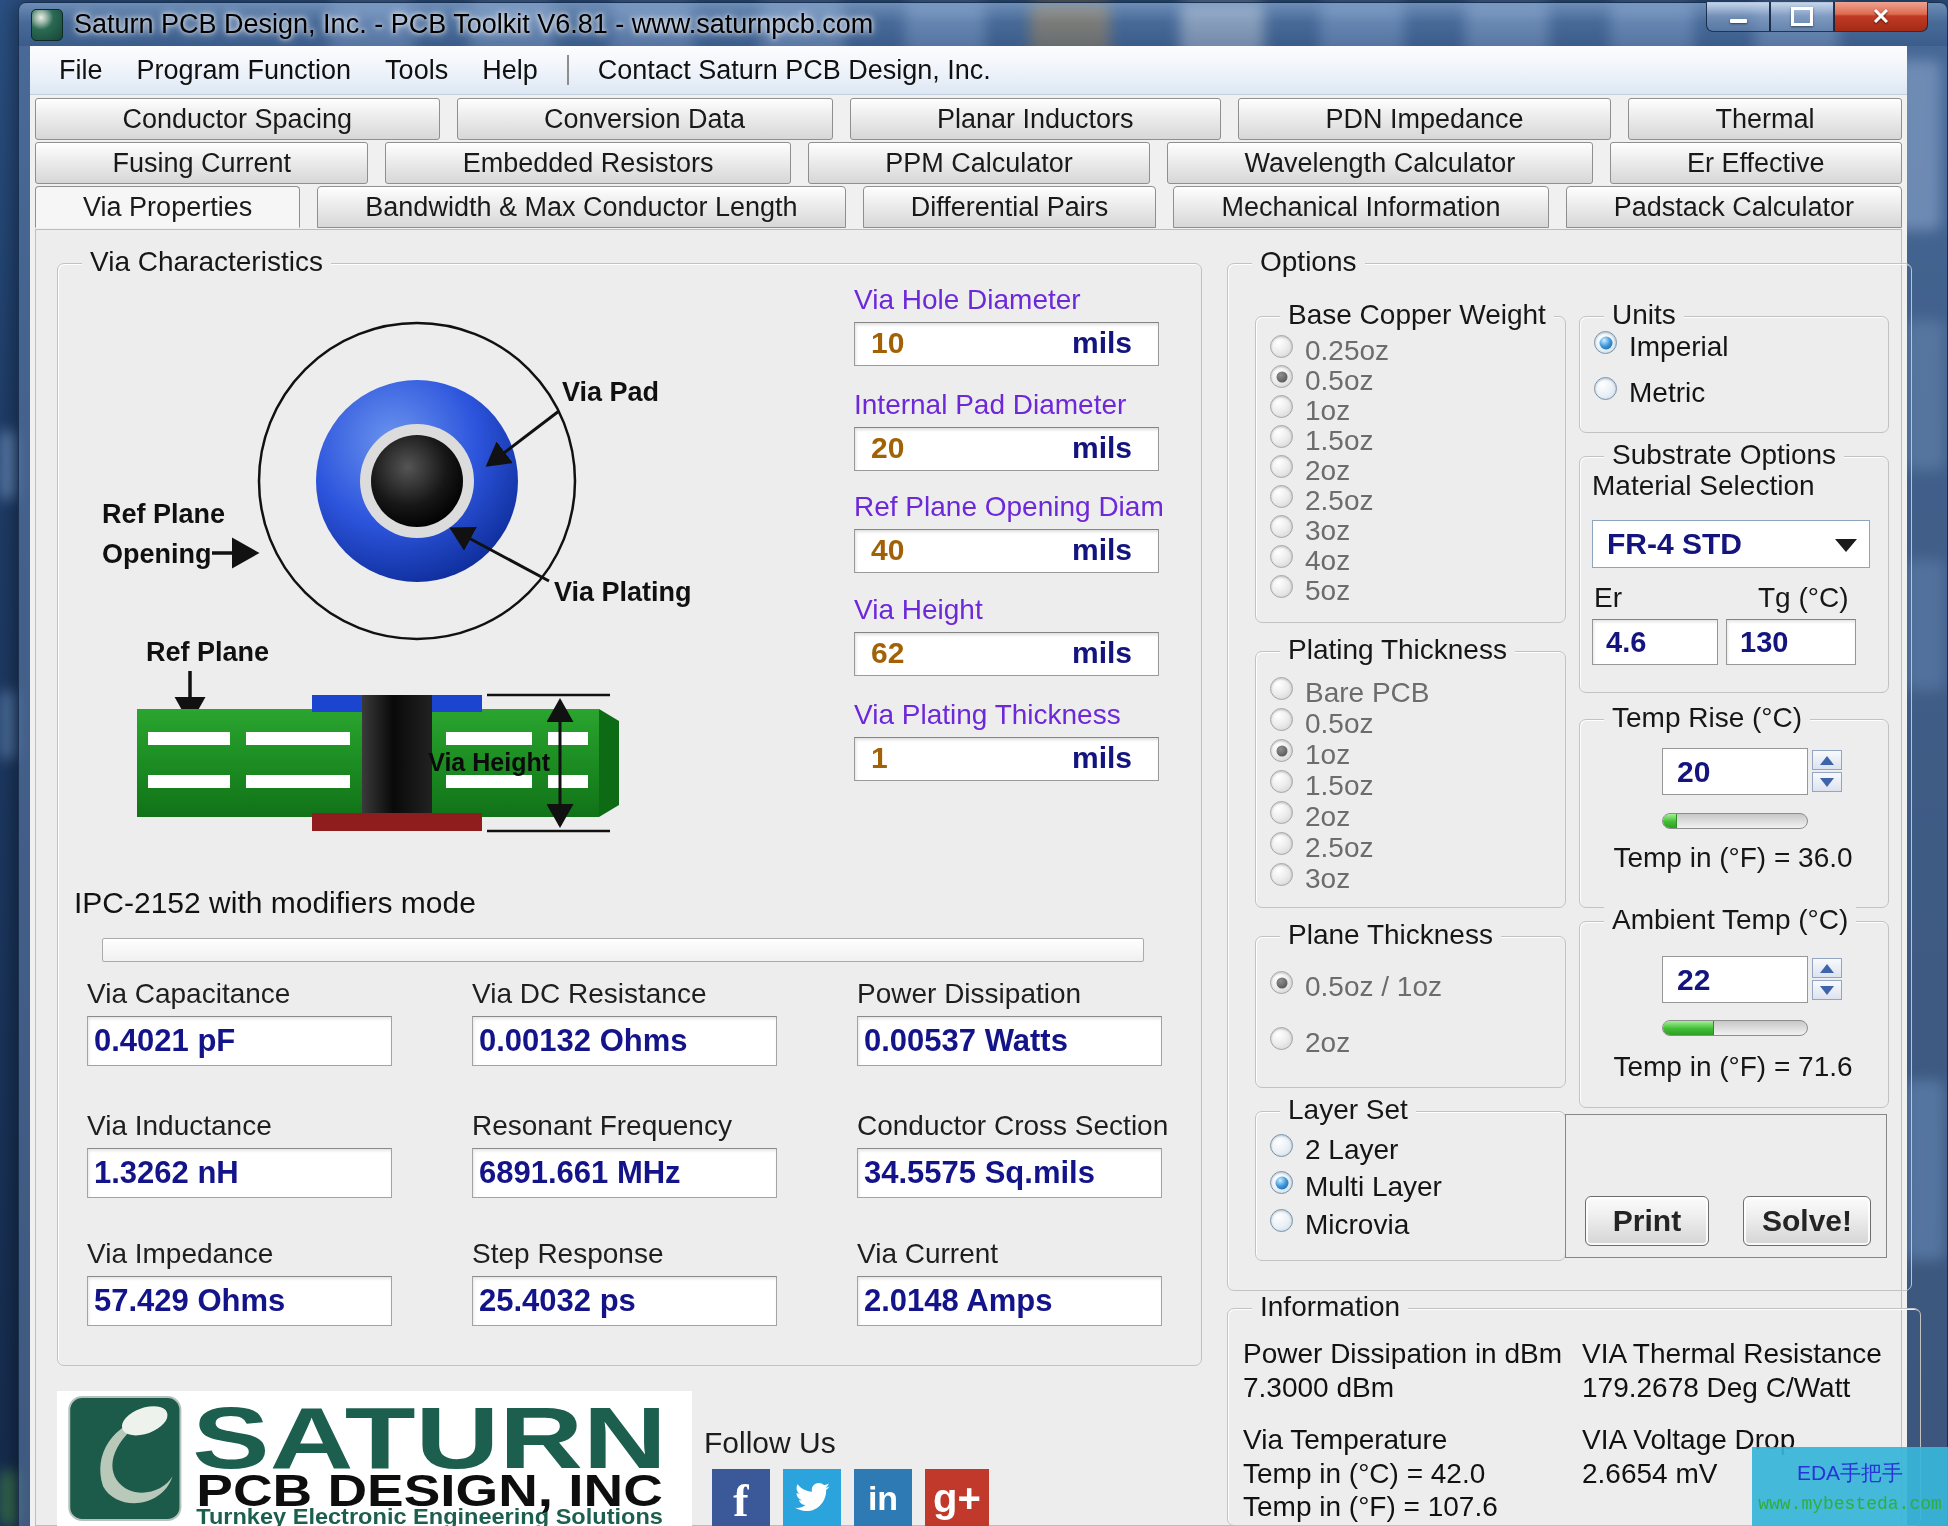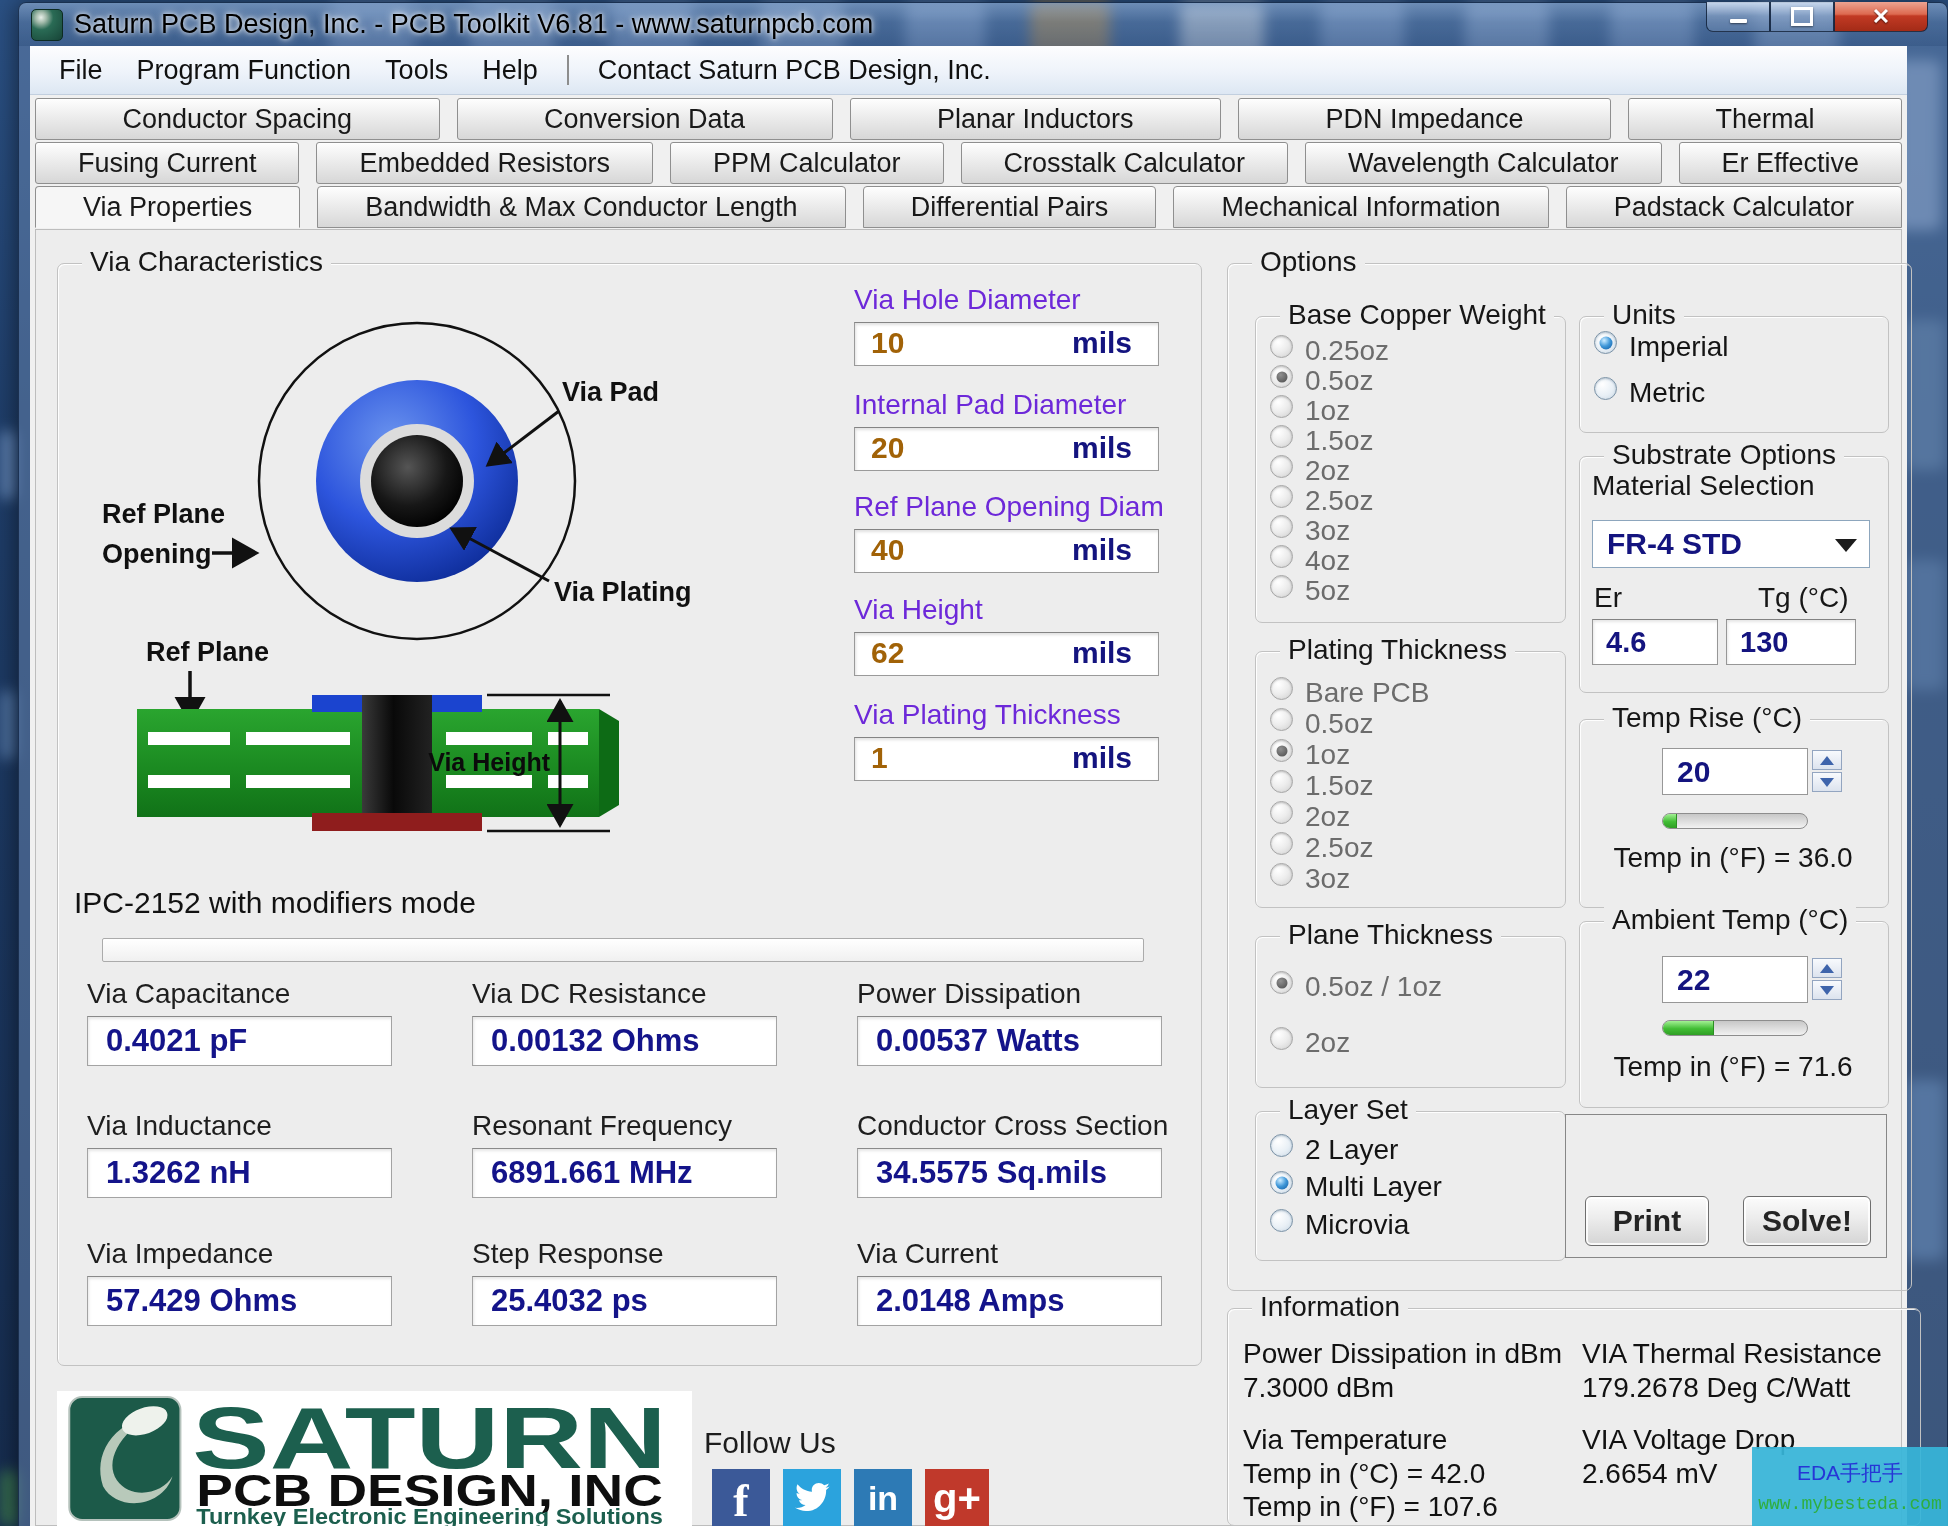"Crosstalk Calculator" div.tab { html: <div>Crosstalk Calculator</div> -> none }
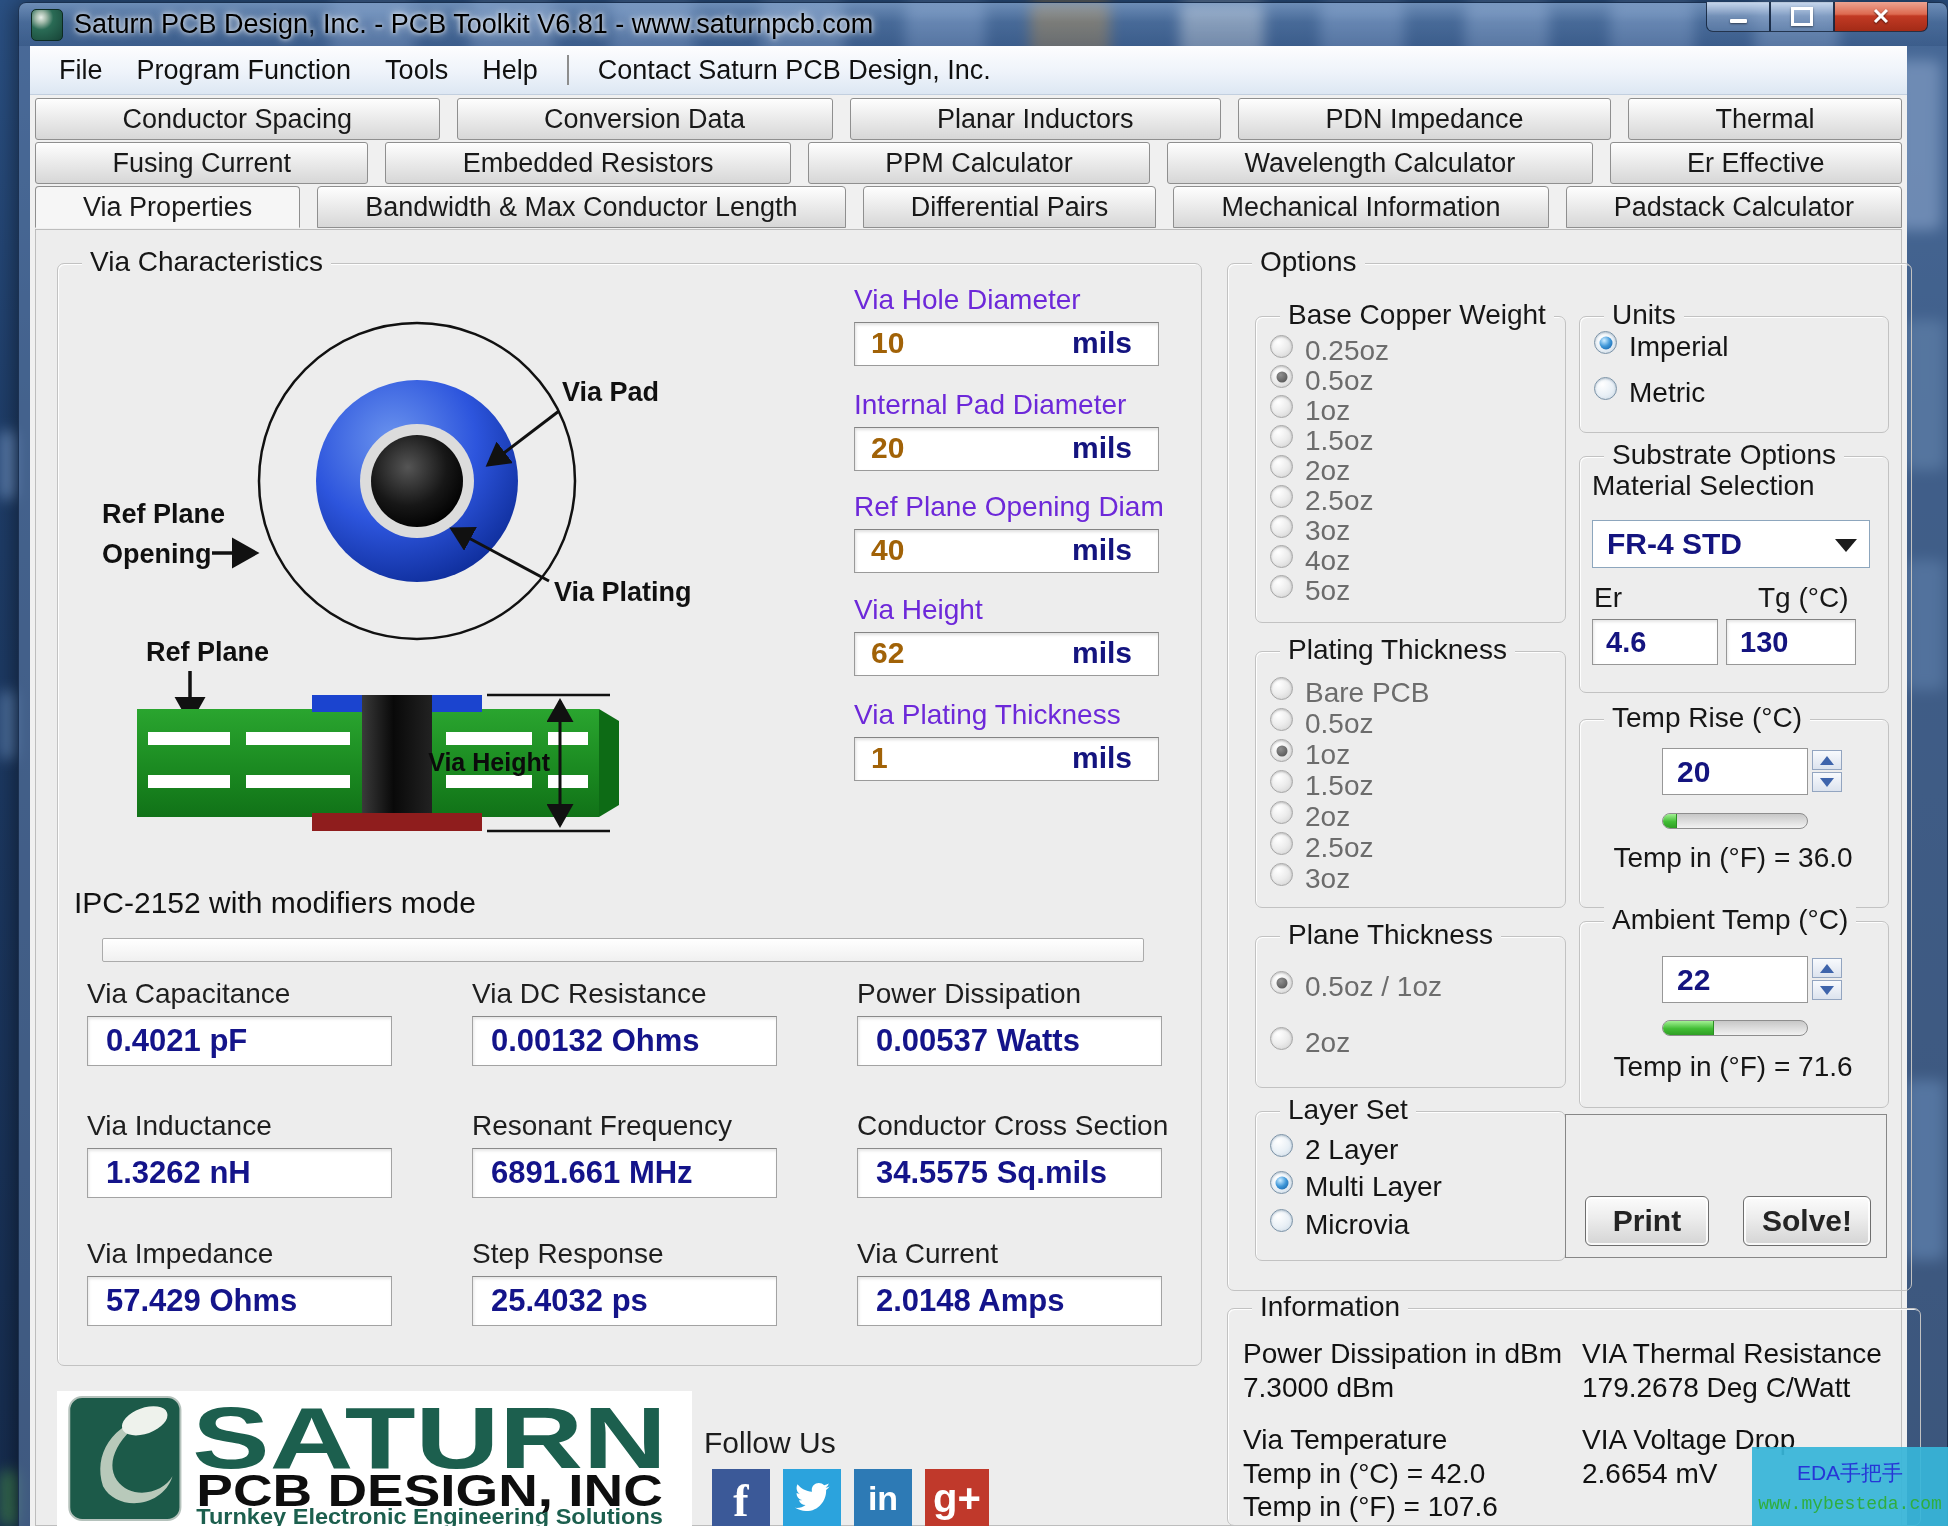"0.4021 pF" .rbox { padding-left: 18px -> 6px }
